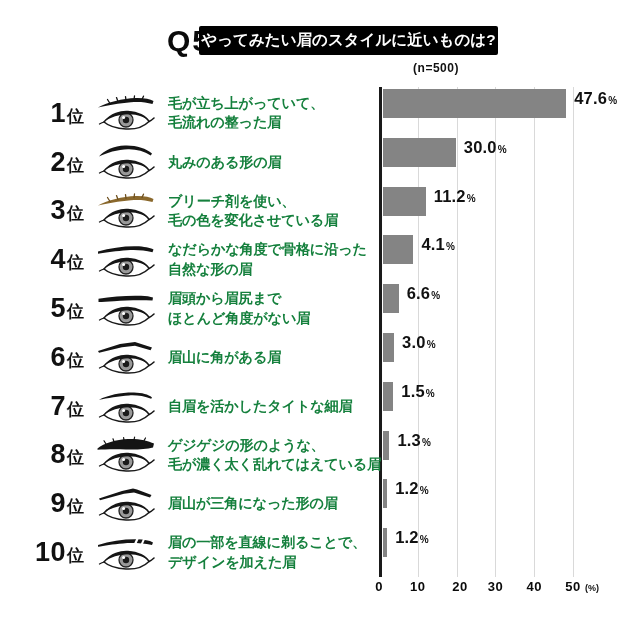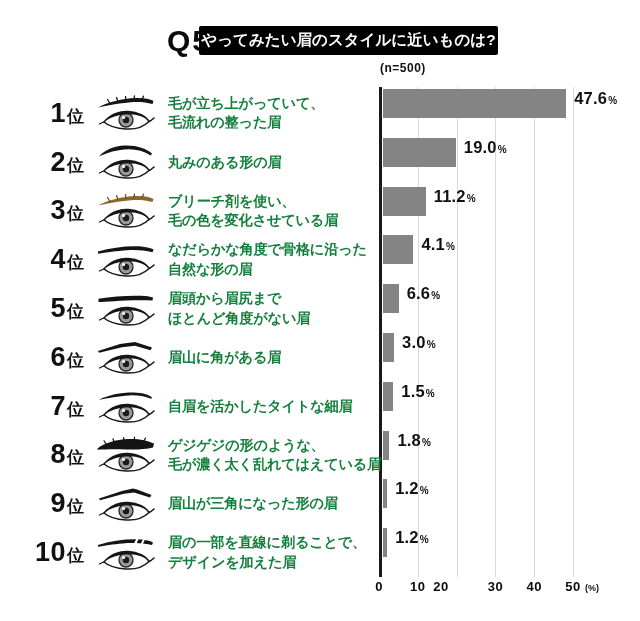"(n=500)" .sample { text-align: left -> center }
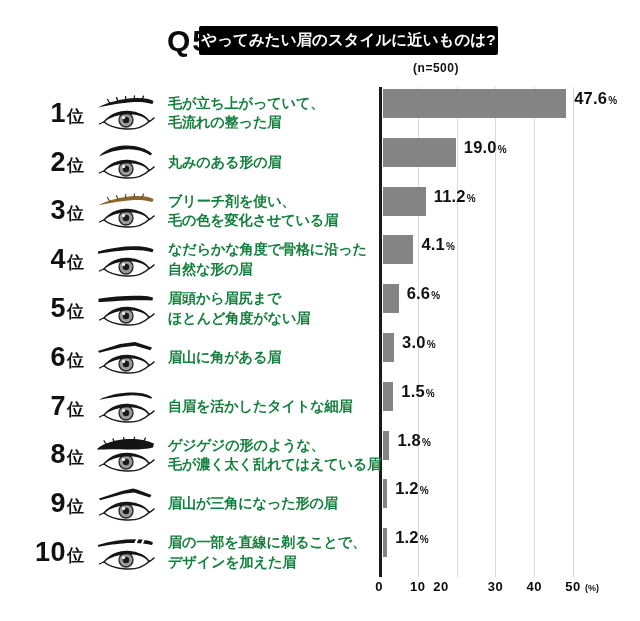"19.0" span.val-num { text: 19.0 -> 30.0 }
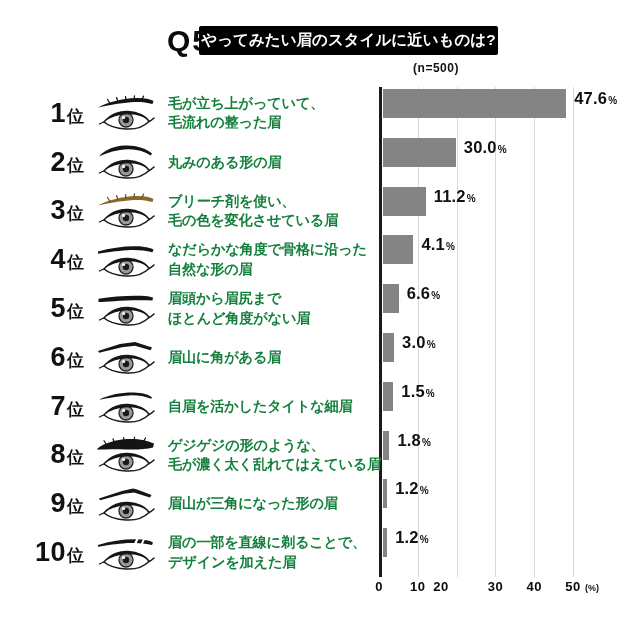"1.8" span.val-num { text: 1.8 -> 1.3 }
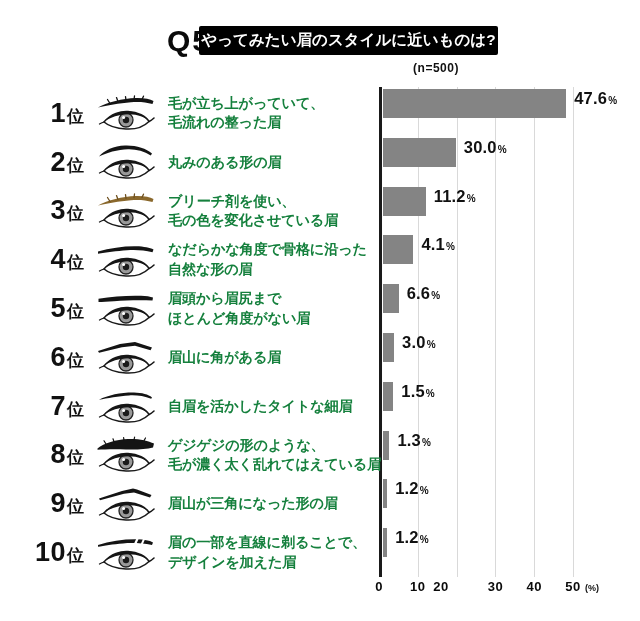"20" span.xtick { left: 441px -> 460px }
